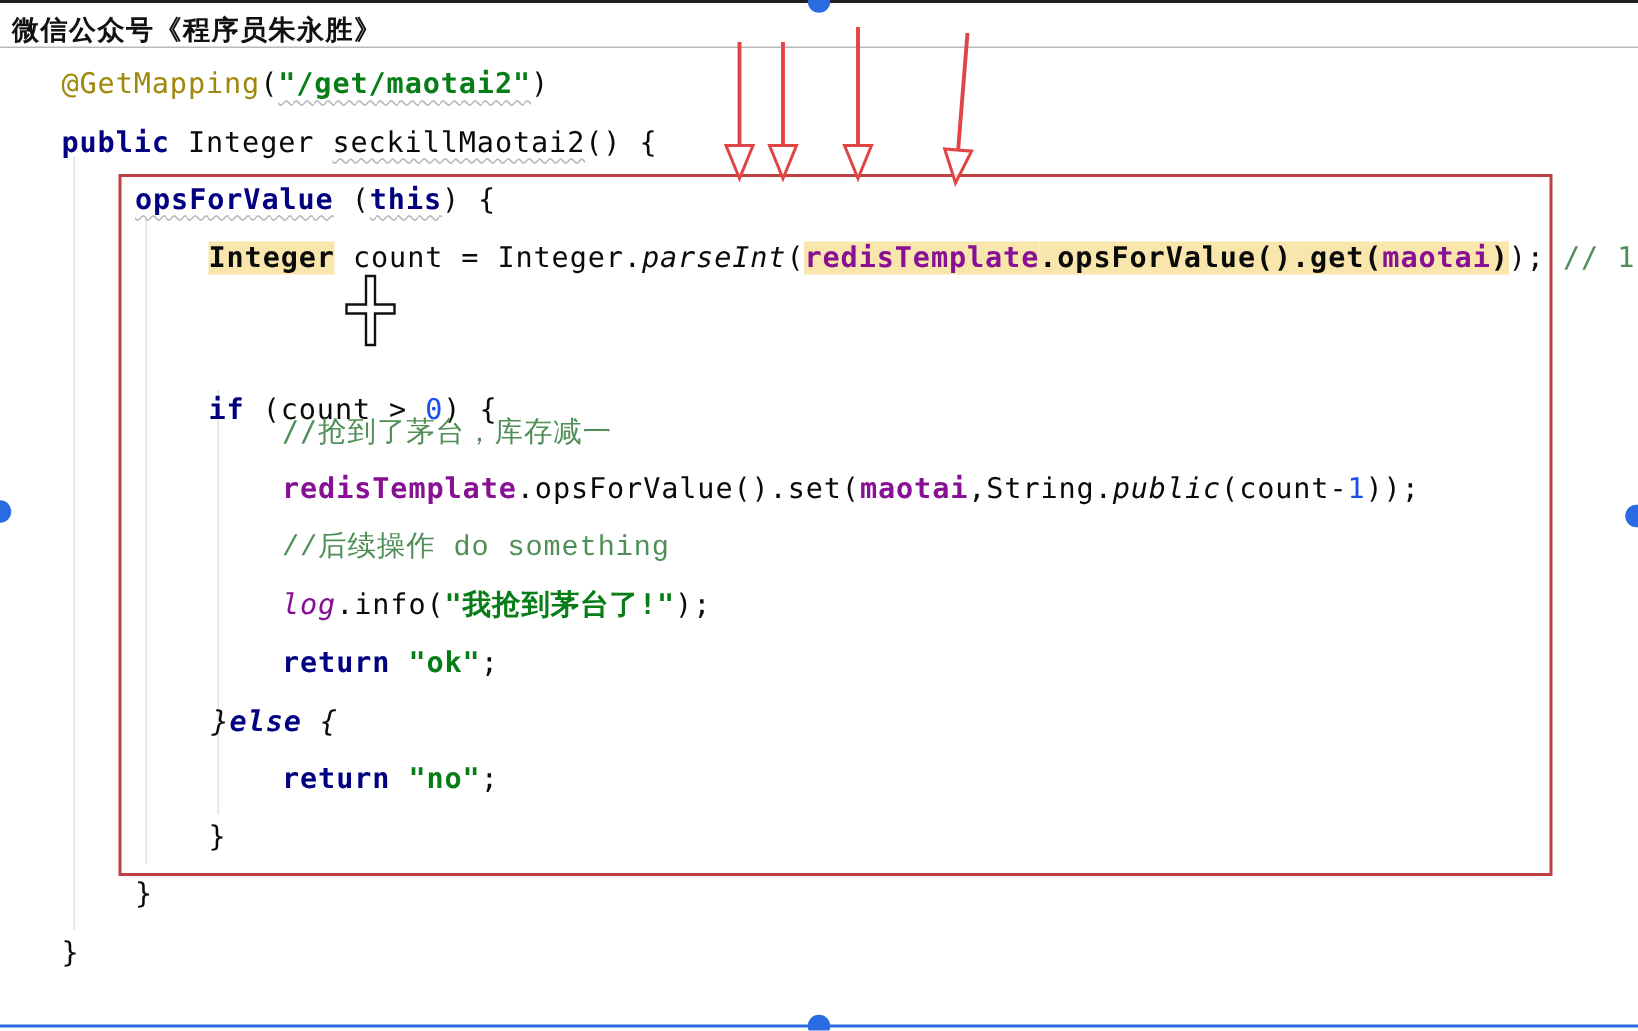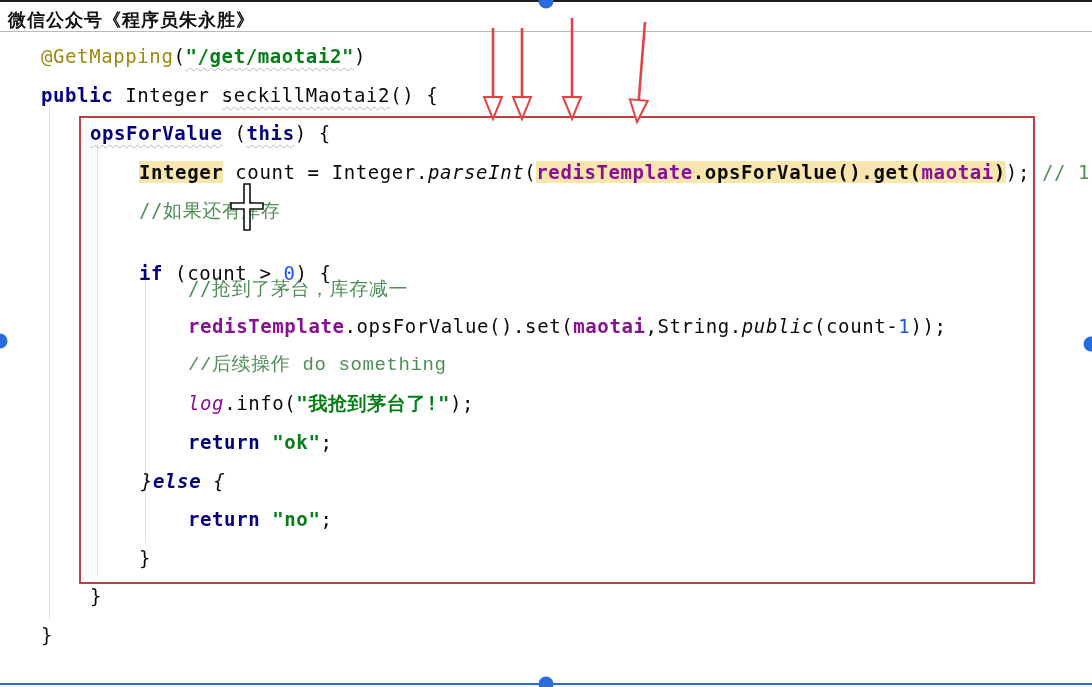"//如果还有库存" div.code-line { html: <div><span>//如果还有库存</span></div> -> none }
